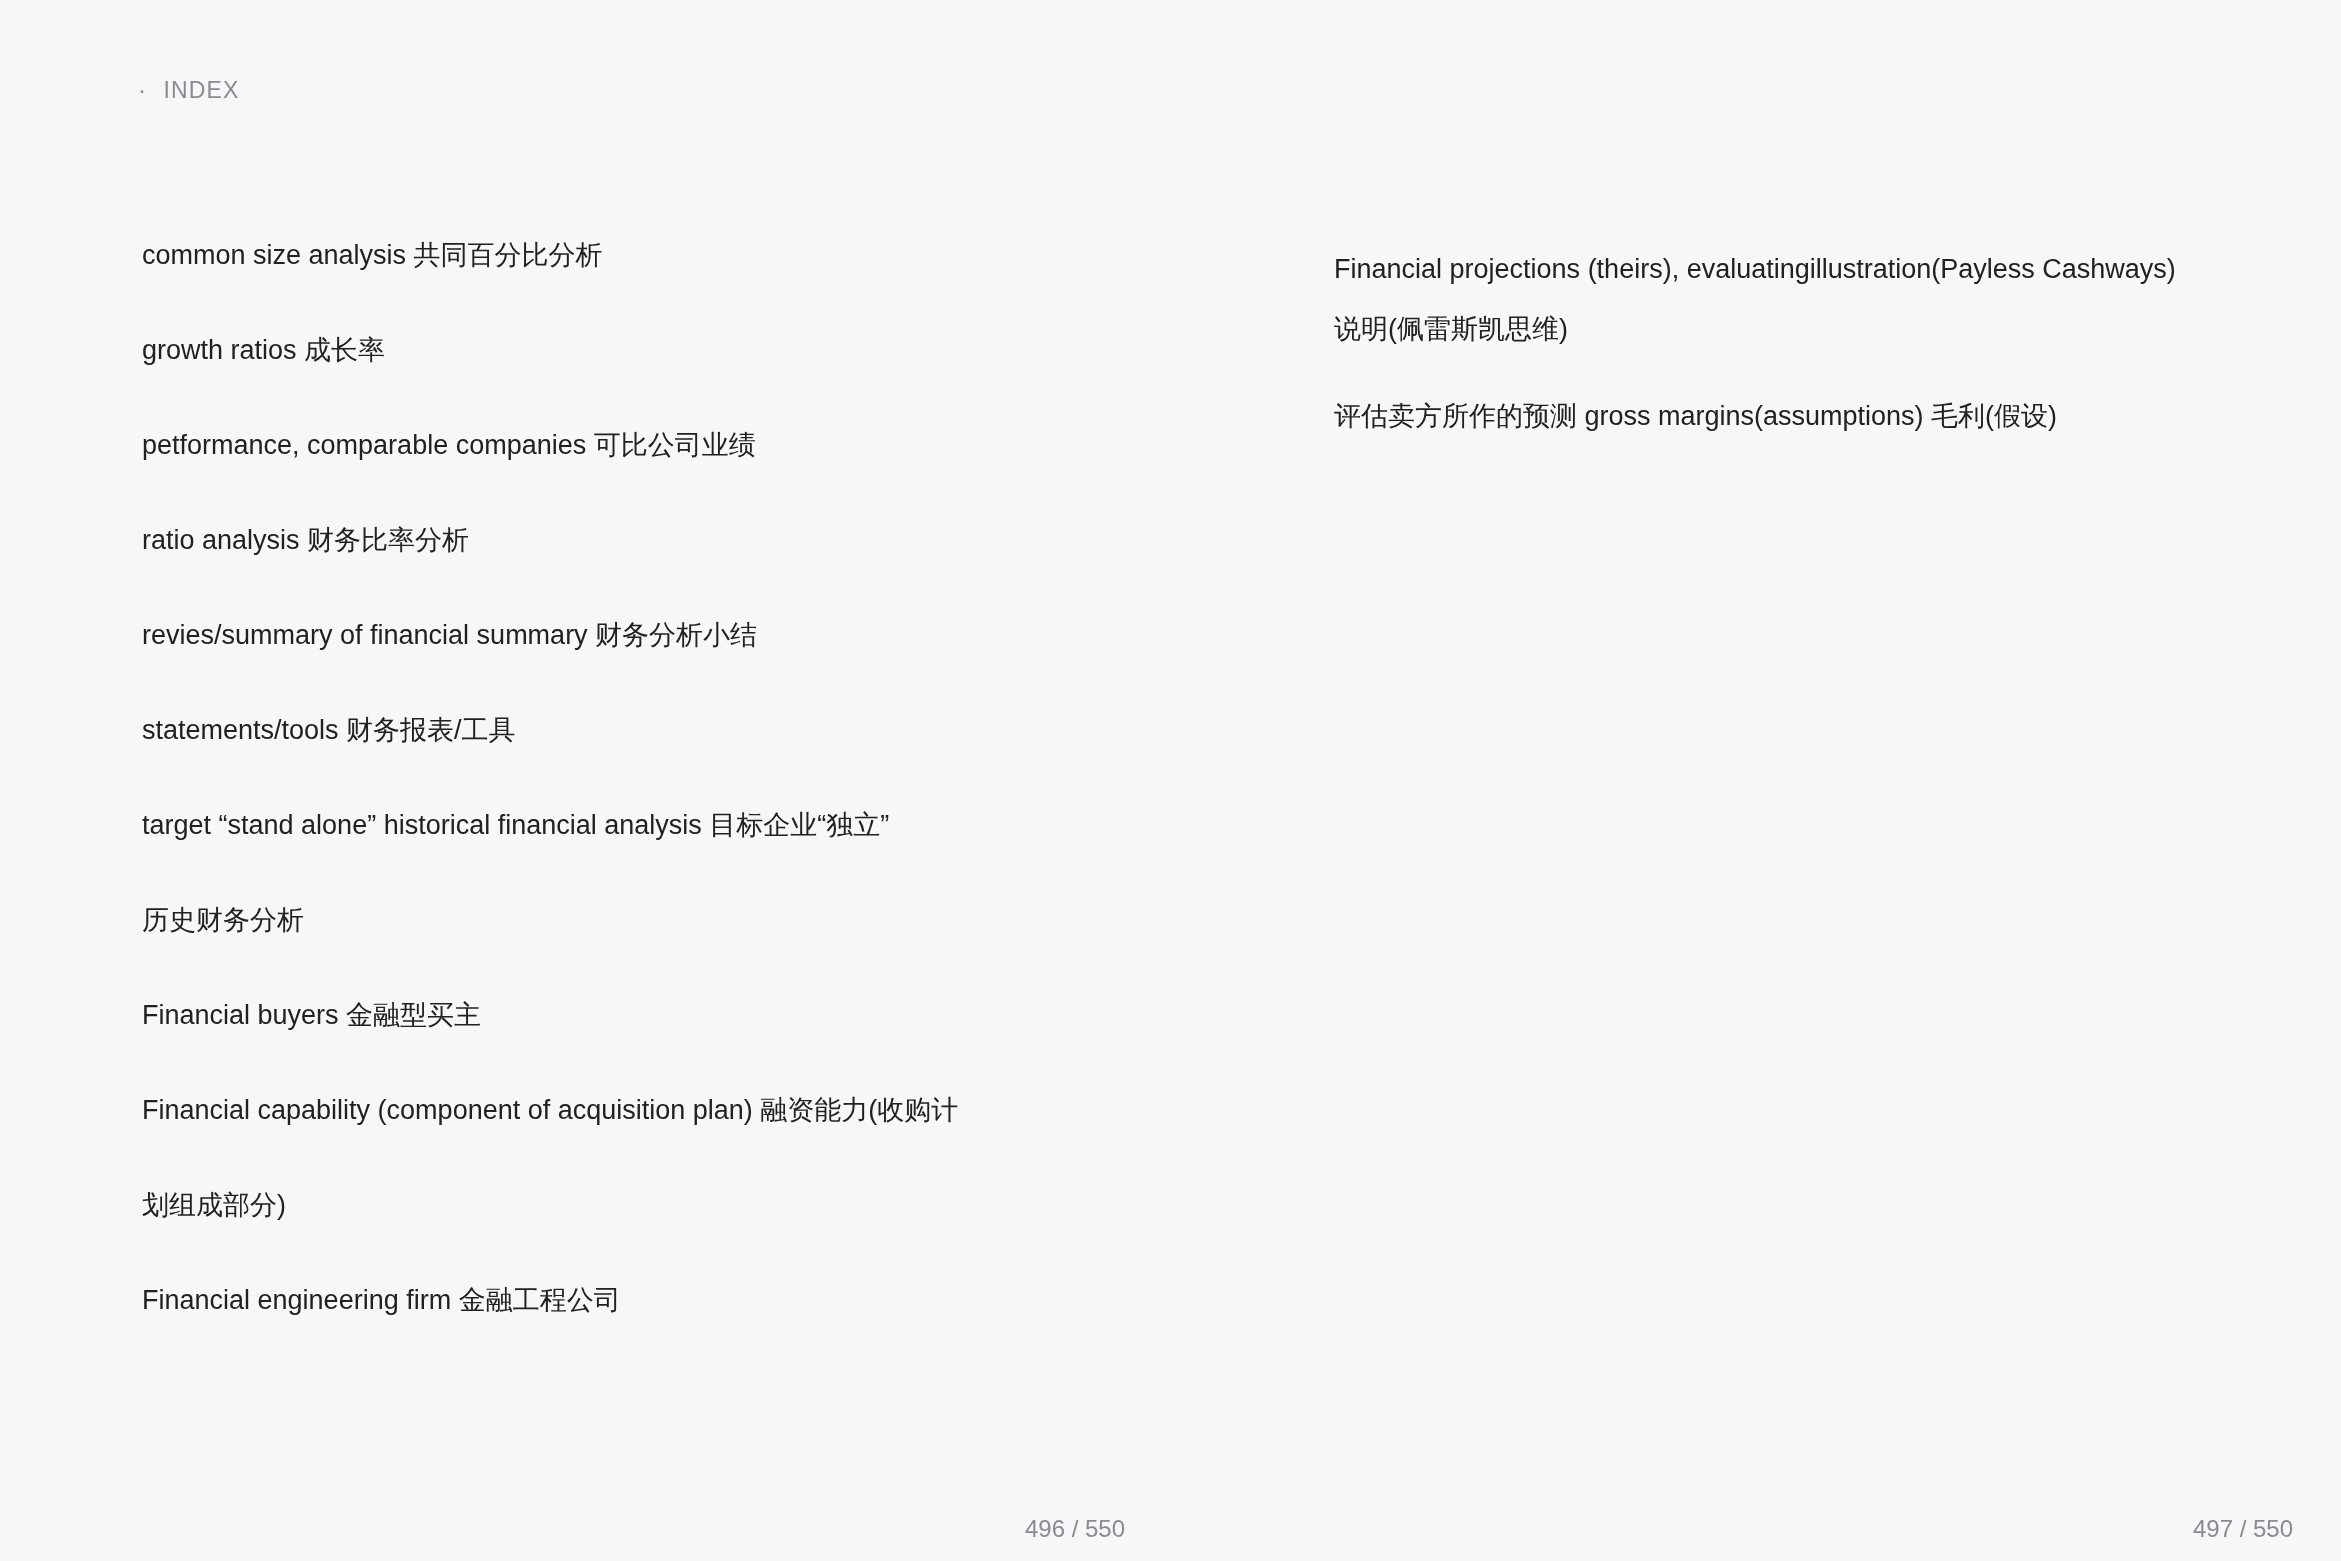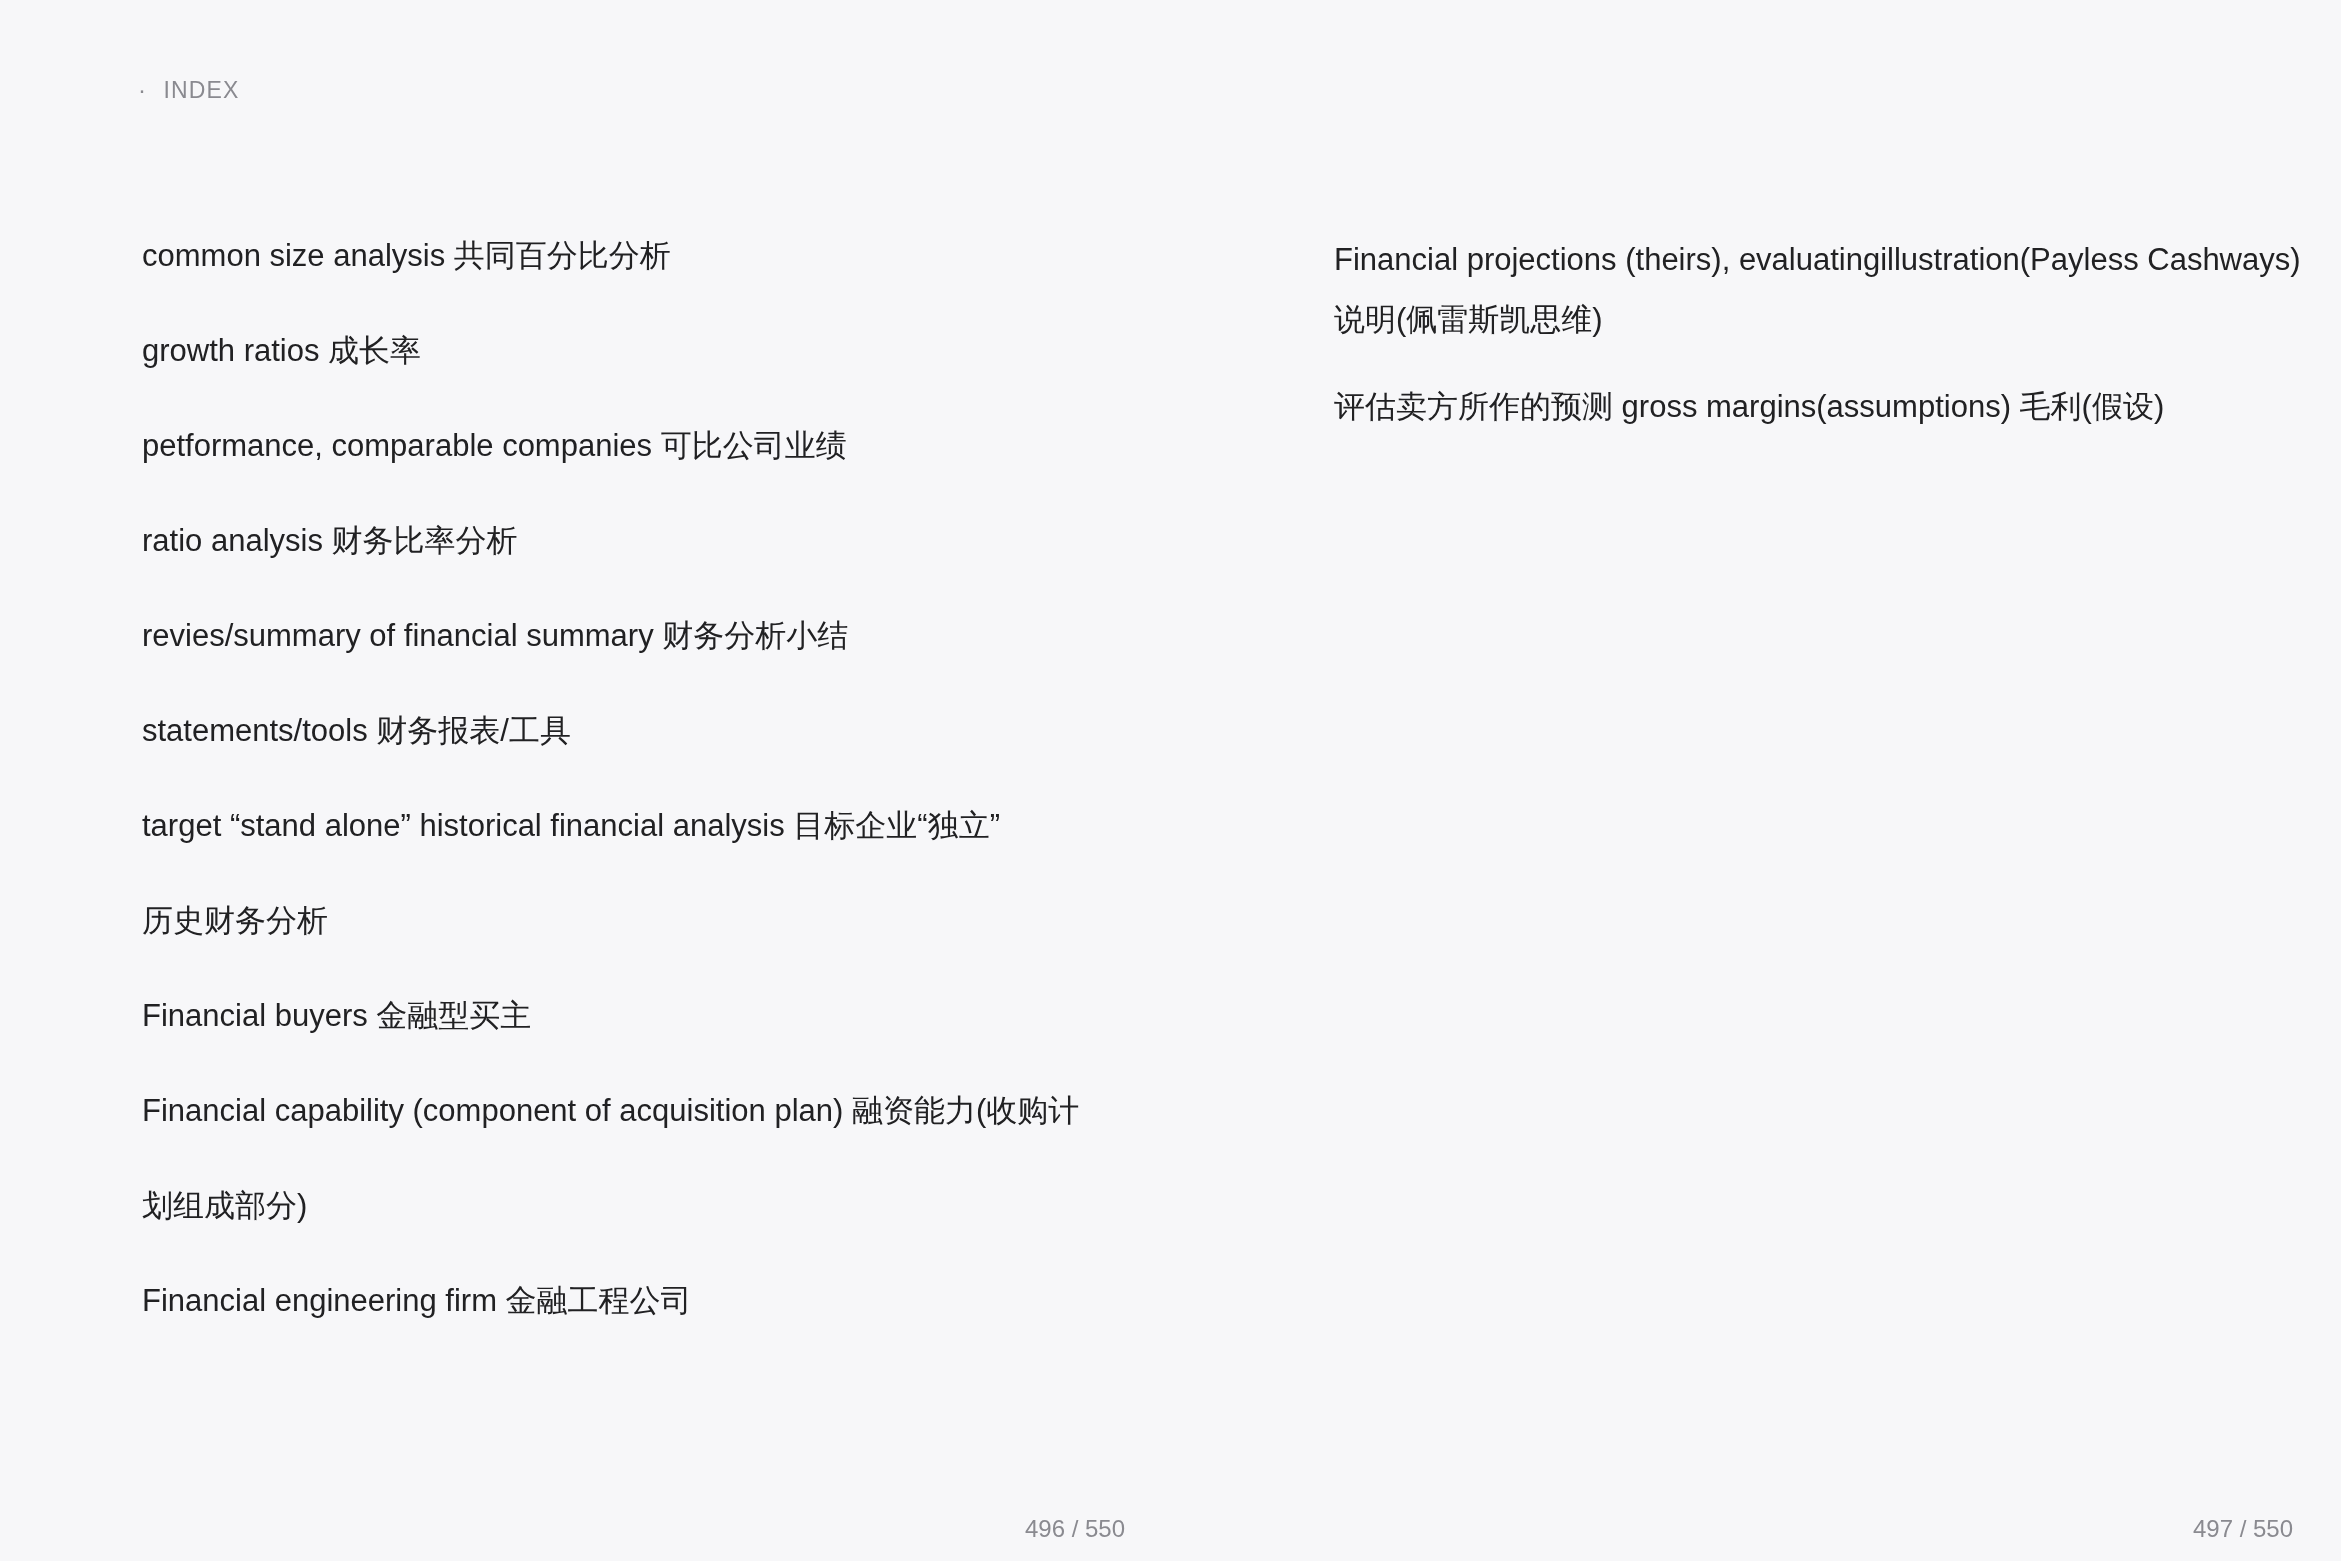"common size analysis 共同百分比分析" .index-col { font-size: 31px -> 27px }
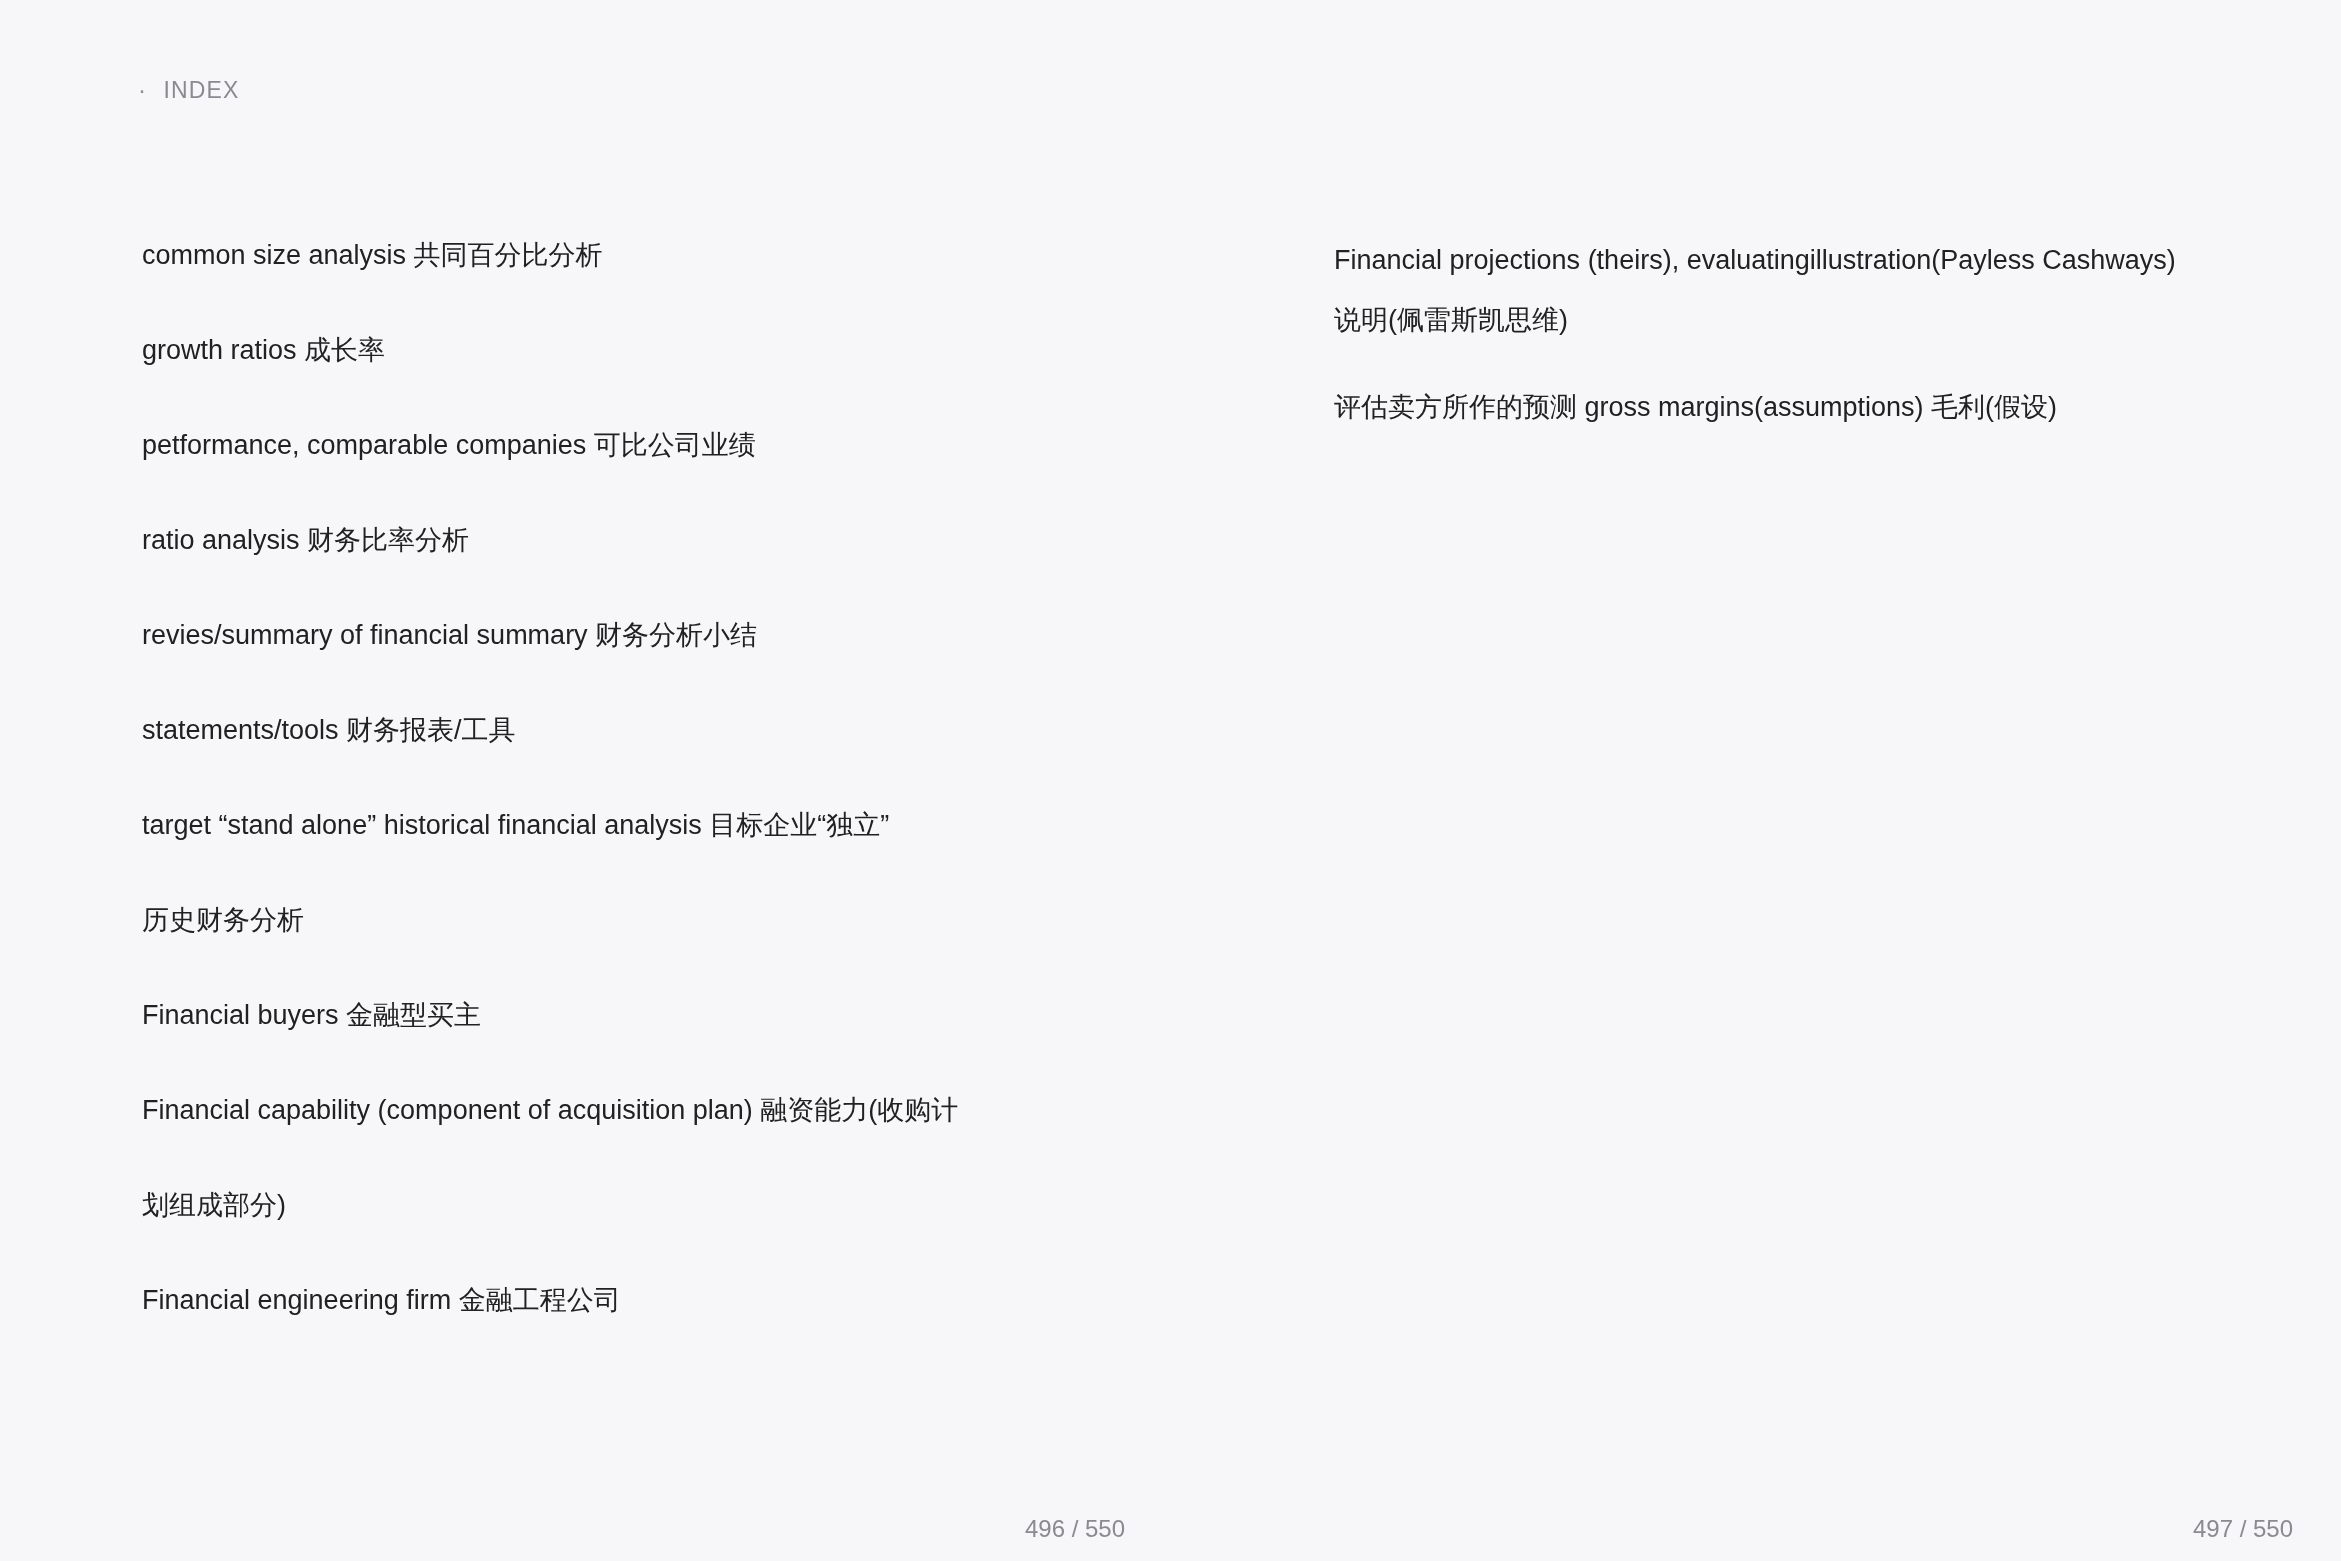"Financial projections (theirs)," .col-right { top: 185px -> 194px }
